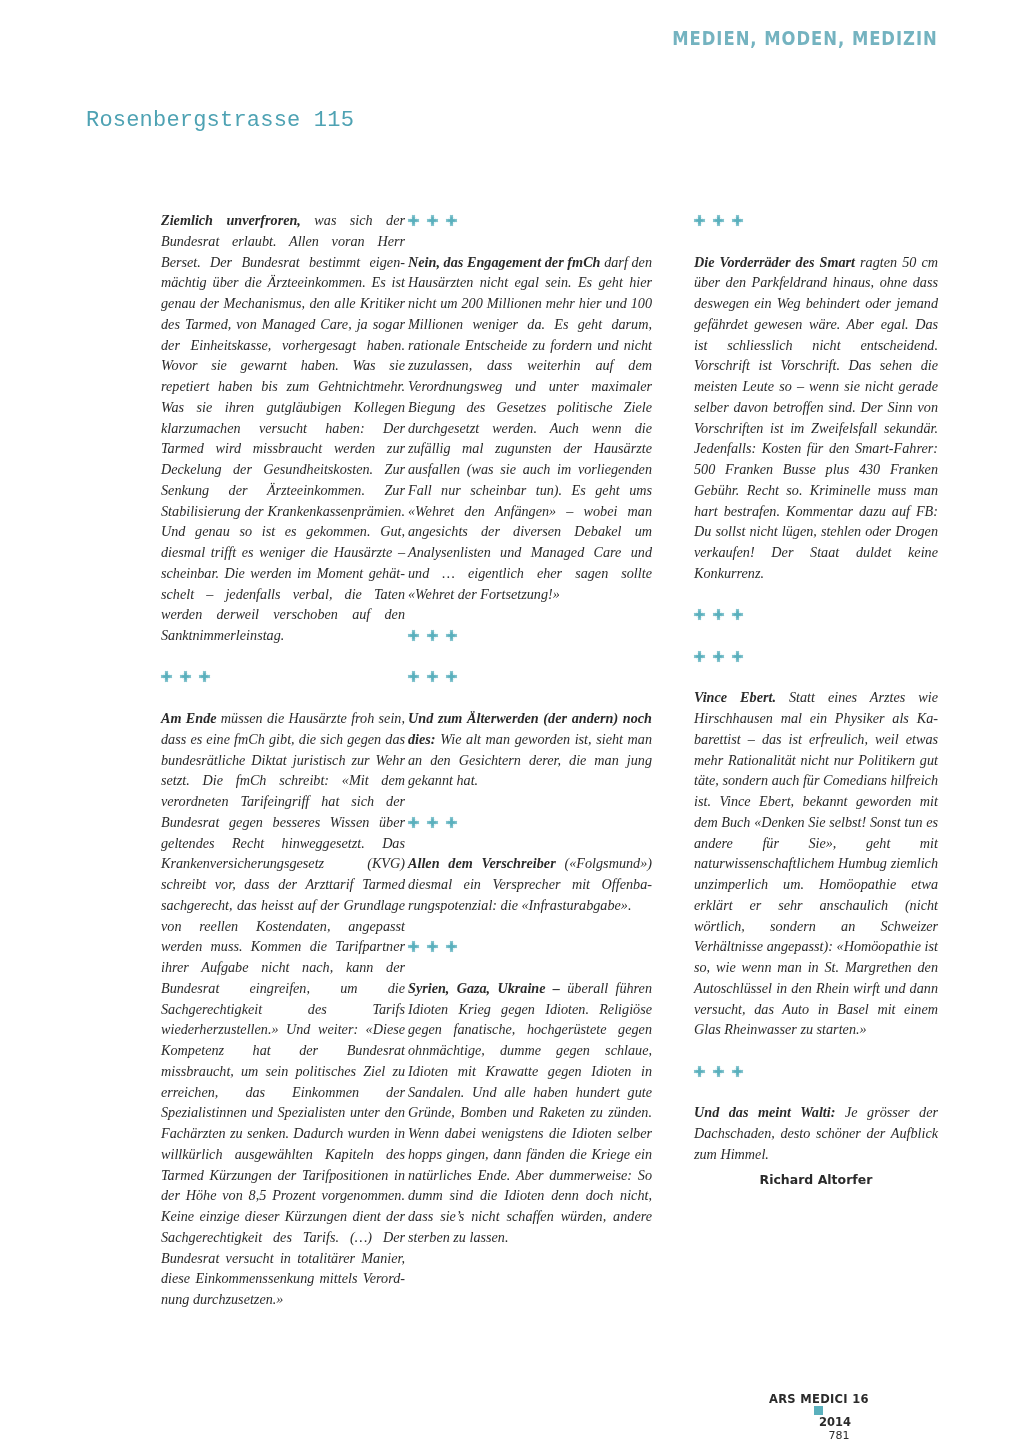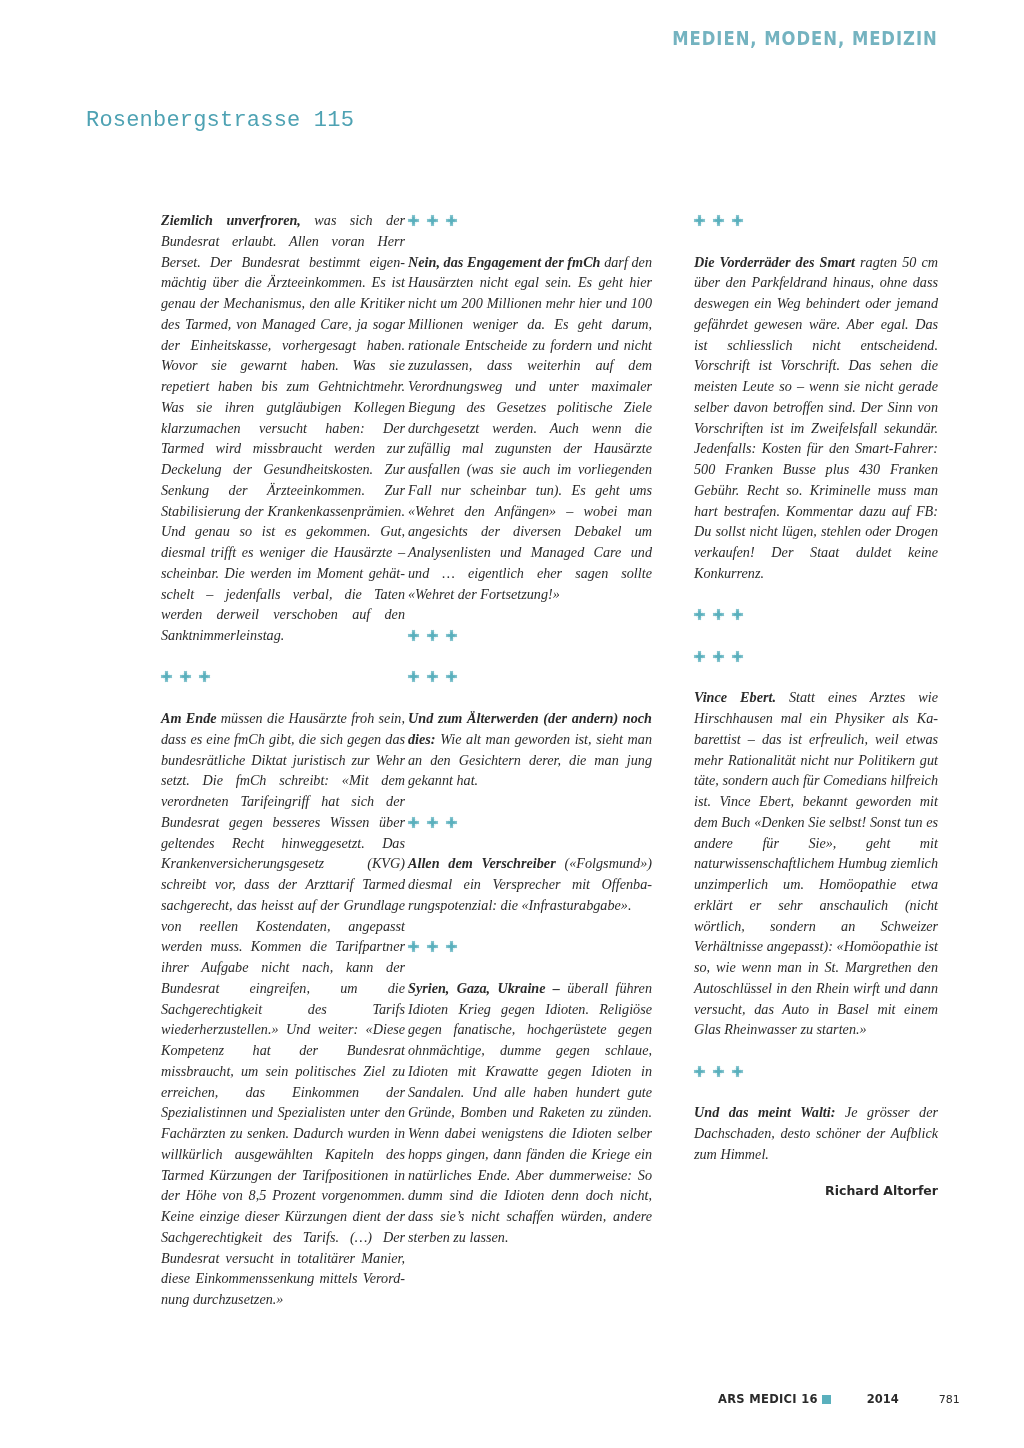"Richard Altorfer" .author { margin-top: 16px -> 5px; text-align: right -> center }
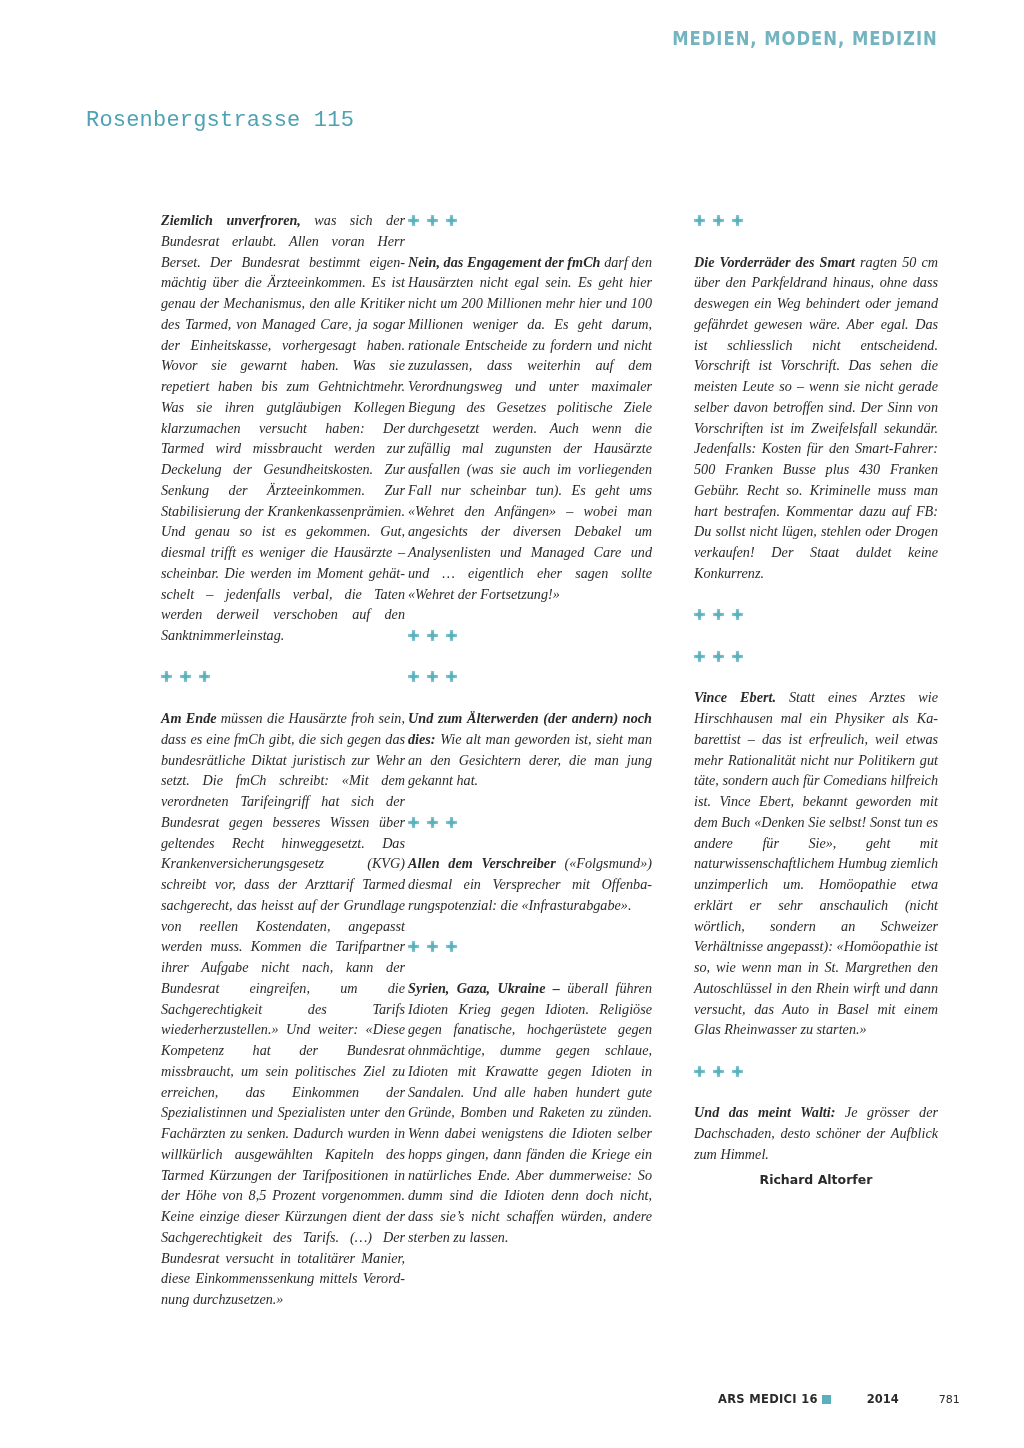"ARS MEDICI 16" .footer { flex-direction: none -> column; left: 718px -> 769px }
